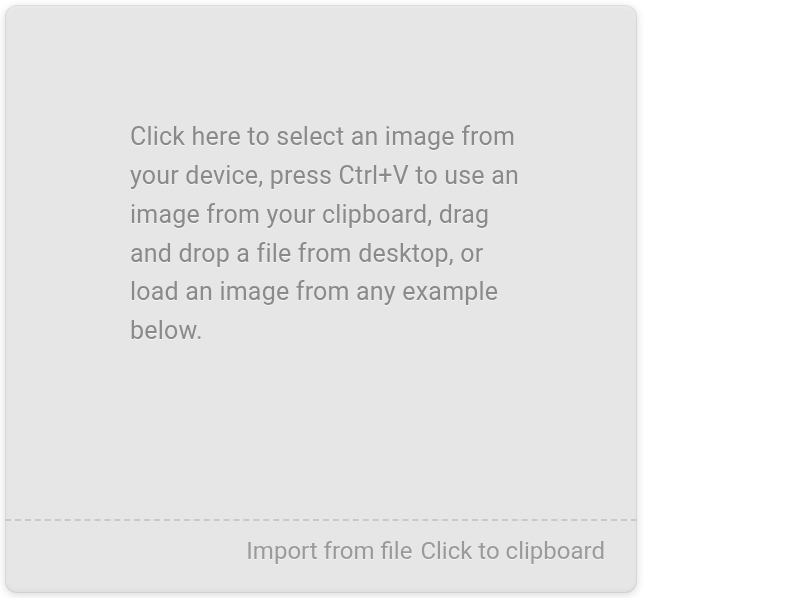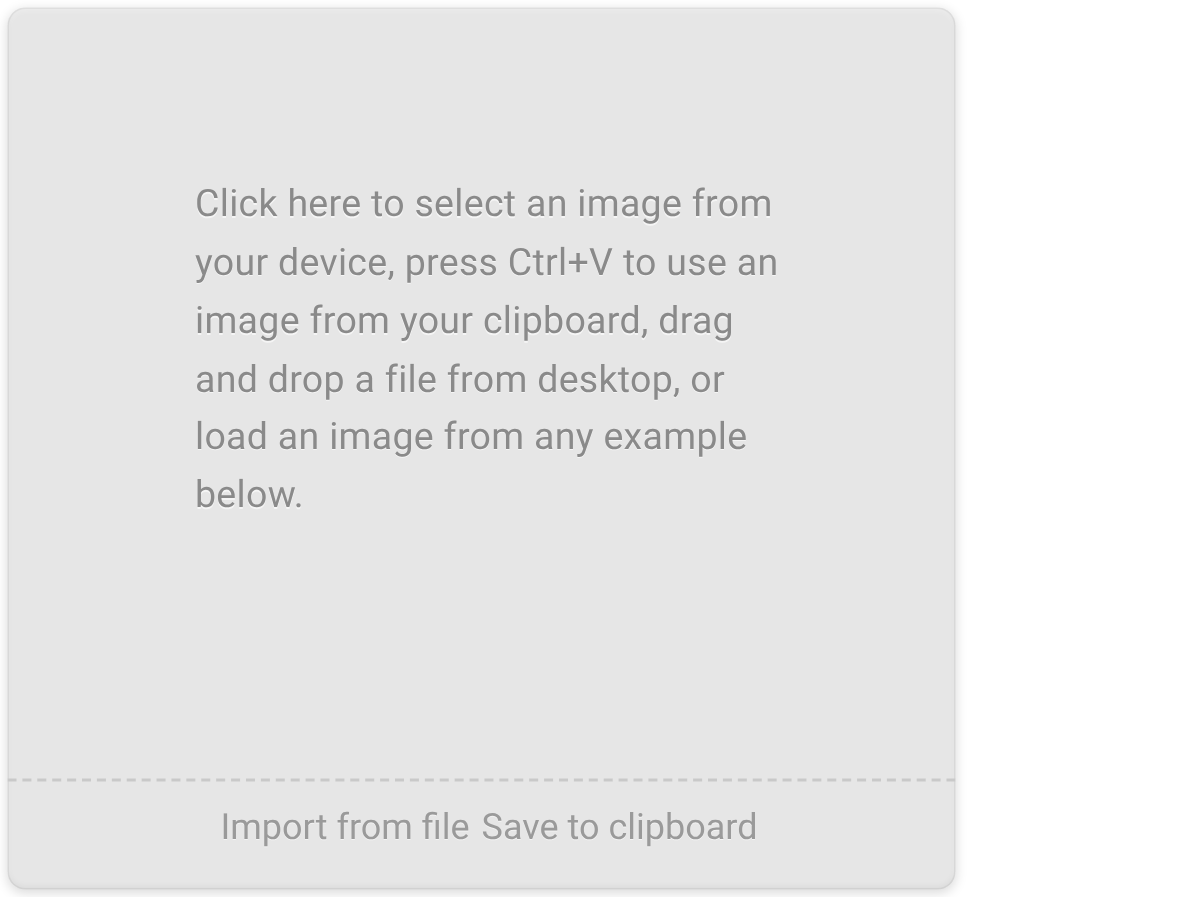"Import from file" .footer { justify-content: center -> flex-end }
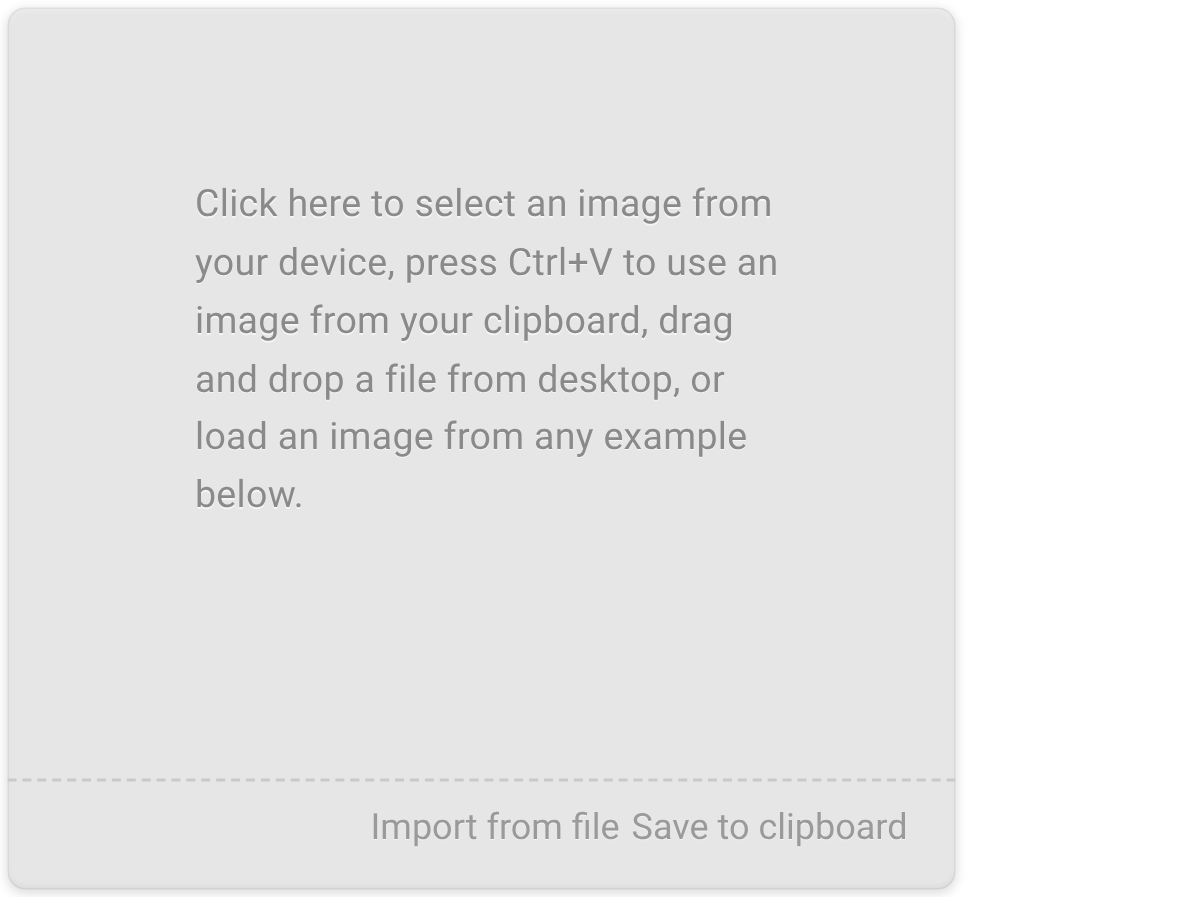"Save to clipboard" button.footer-button { text: Save -> Click }
